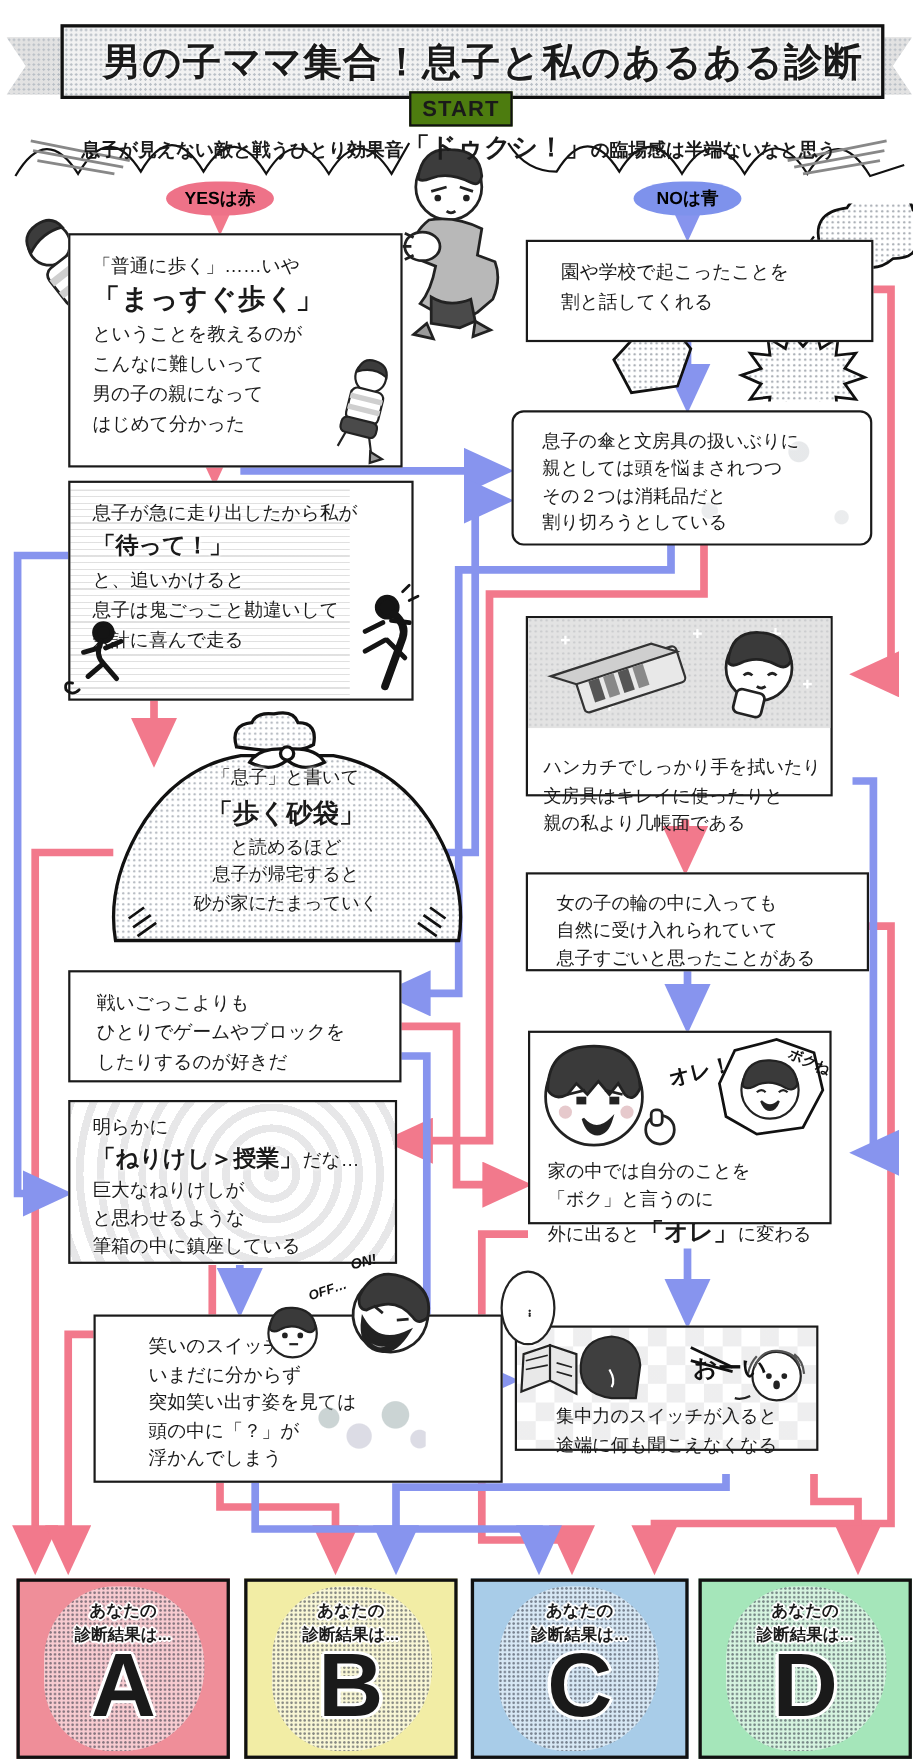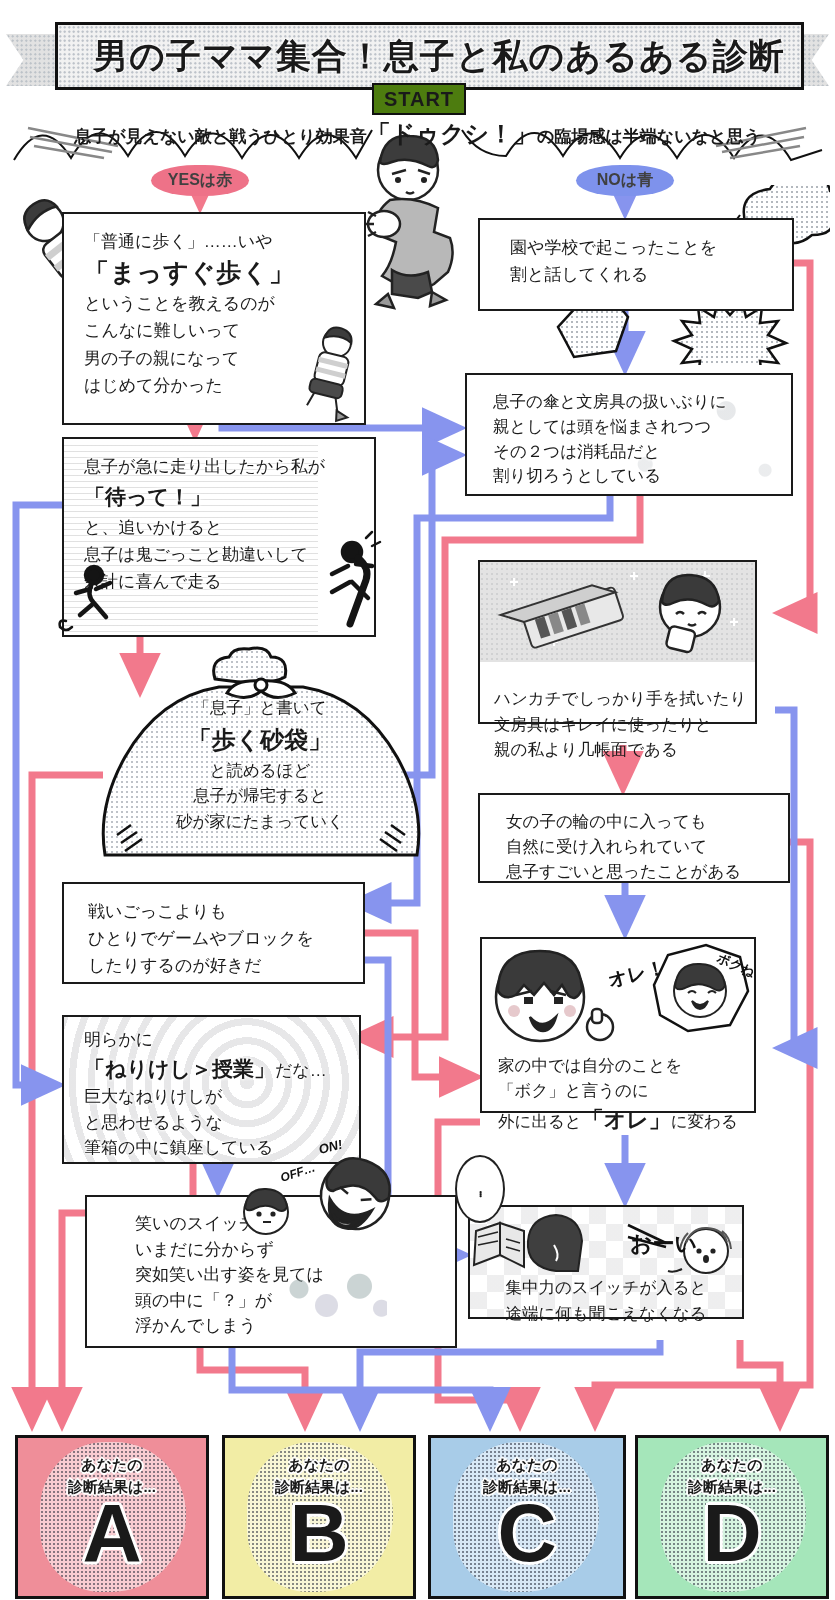"YESは赤" .pill { color: #404040 -> #000000 }
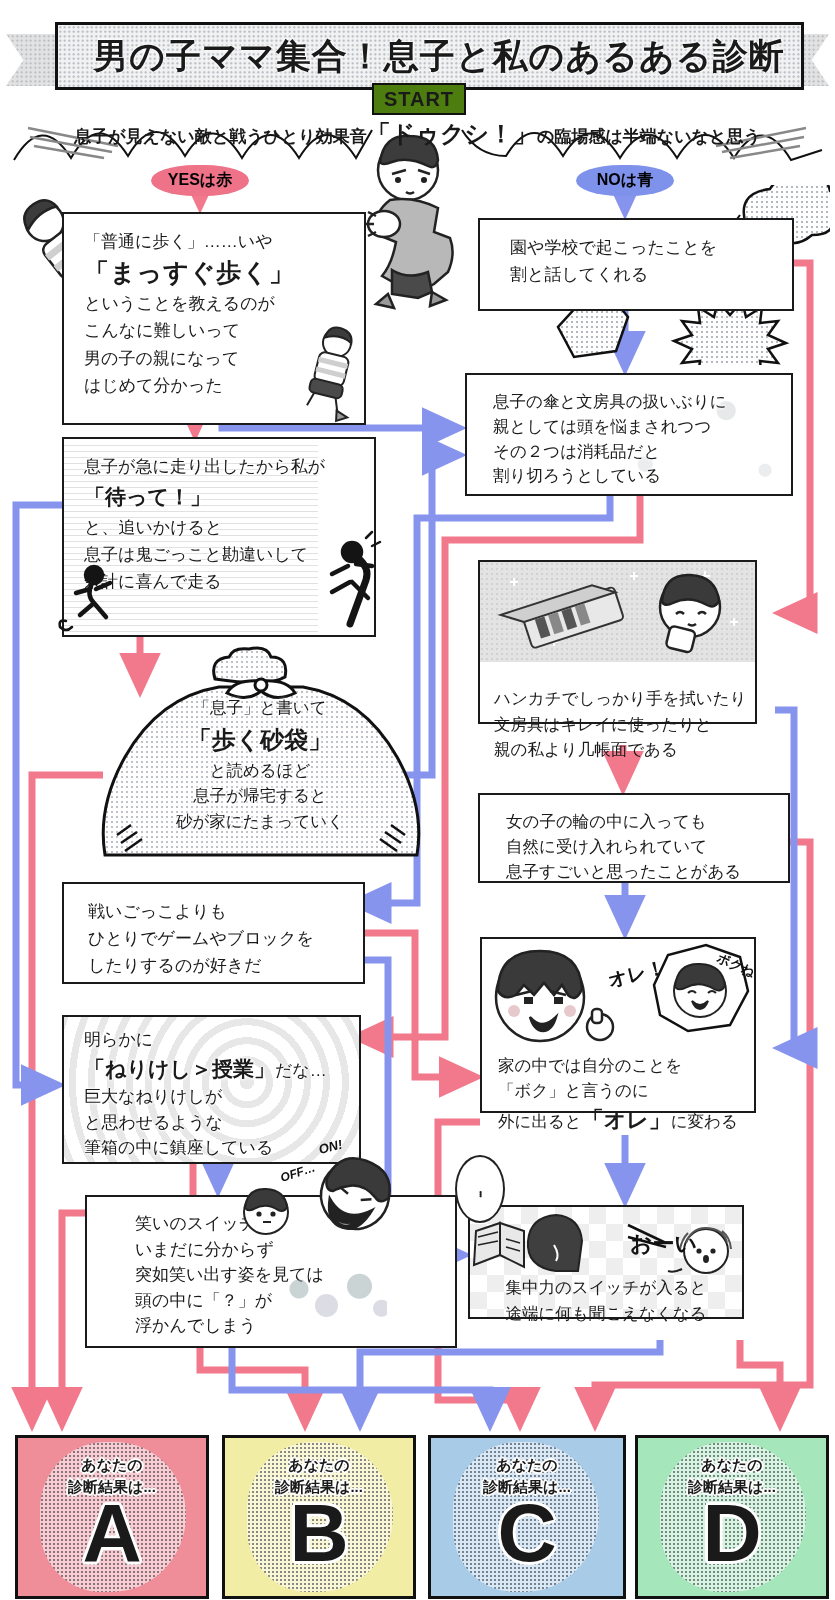"息子の傘と文房具の扱いぶりに" div.abs { border-radius: none -> 11px }
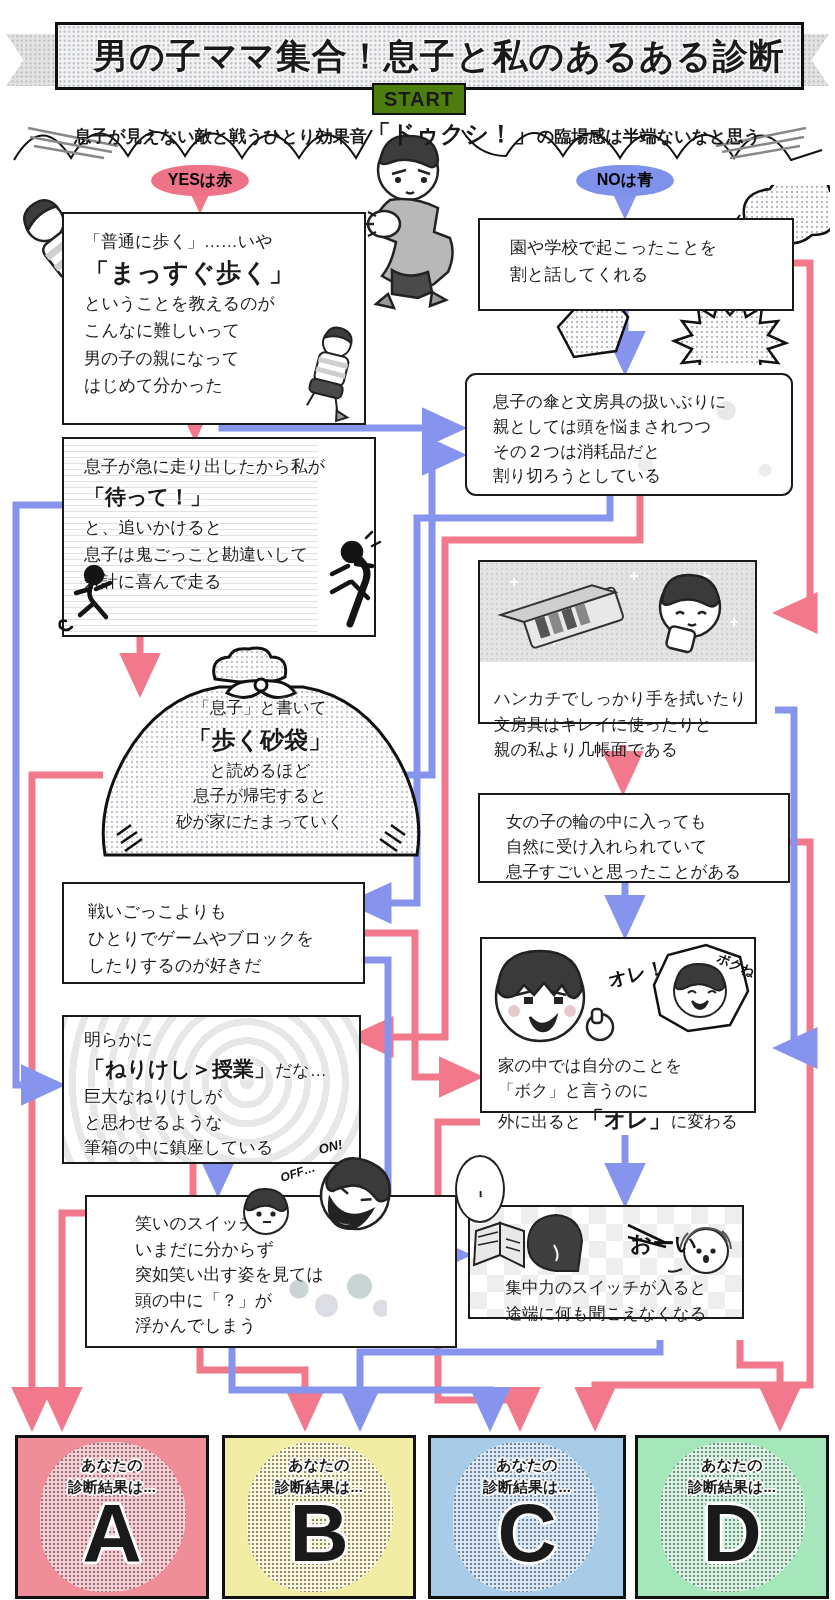"明らかに" div.abs { margin-top: 15px -> none }
